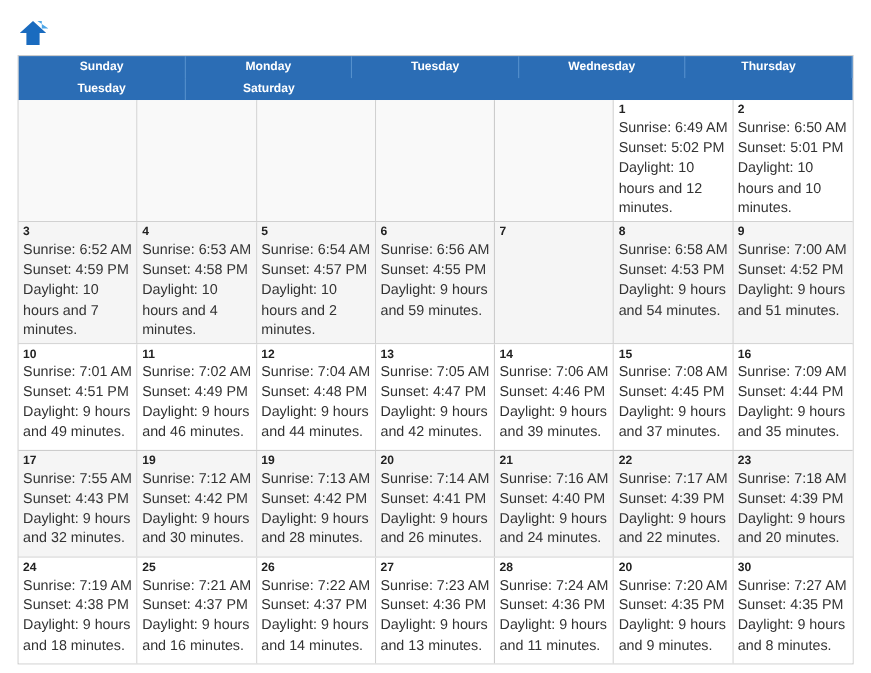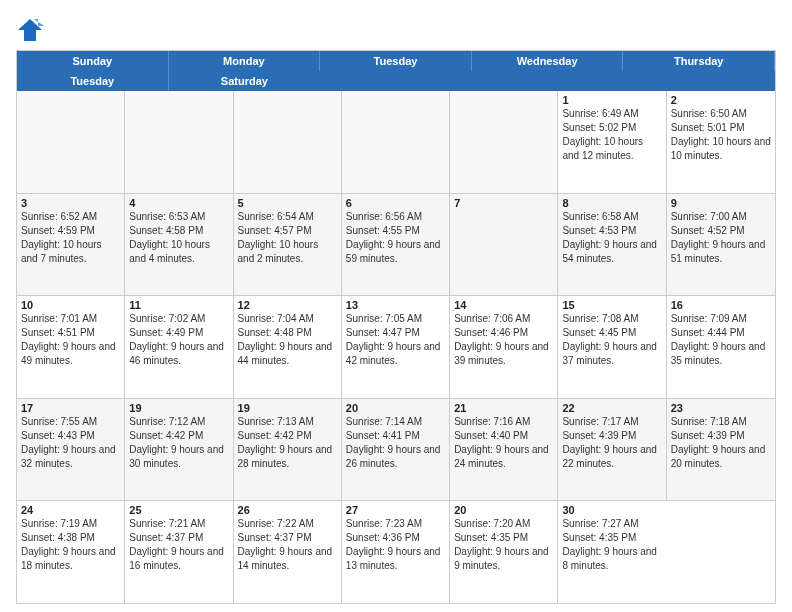"Sunrise: 6:49 AM Sunset: 5:02" .day-info { font-size: 10px -> 13px }
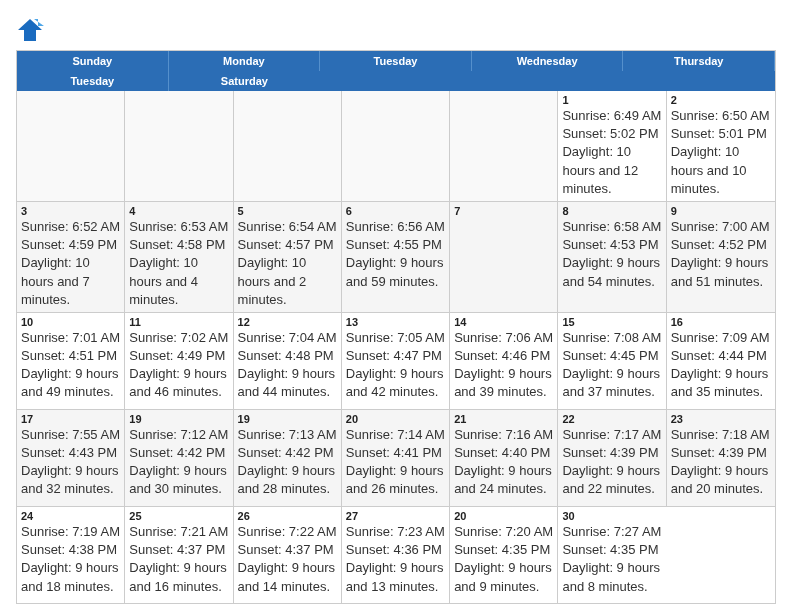"28" div.cal-cell { html: none -> <div> <span>28</span> <div>Sunrise: 7:24 AM Sunset: 4:36 PM Daylight: 9 hours and 11 minutes.</div> </div> }
